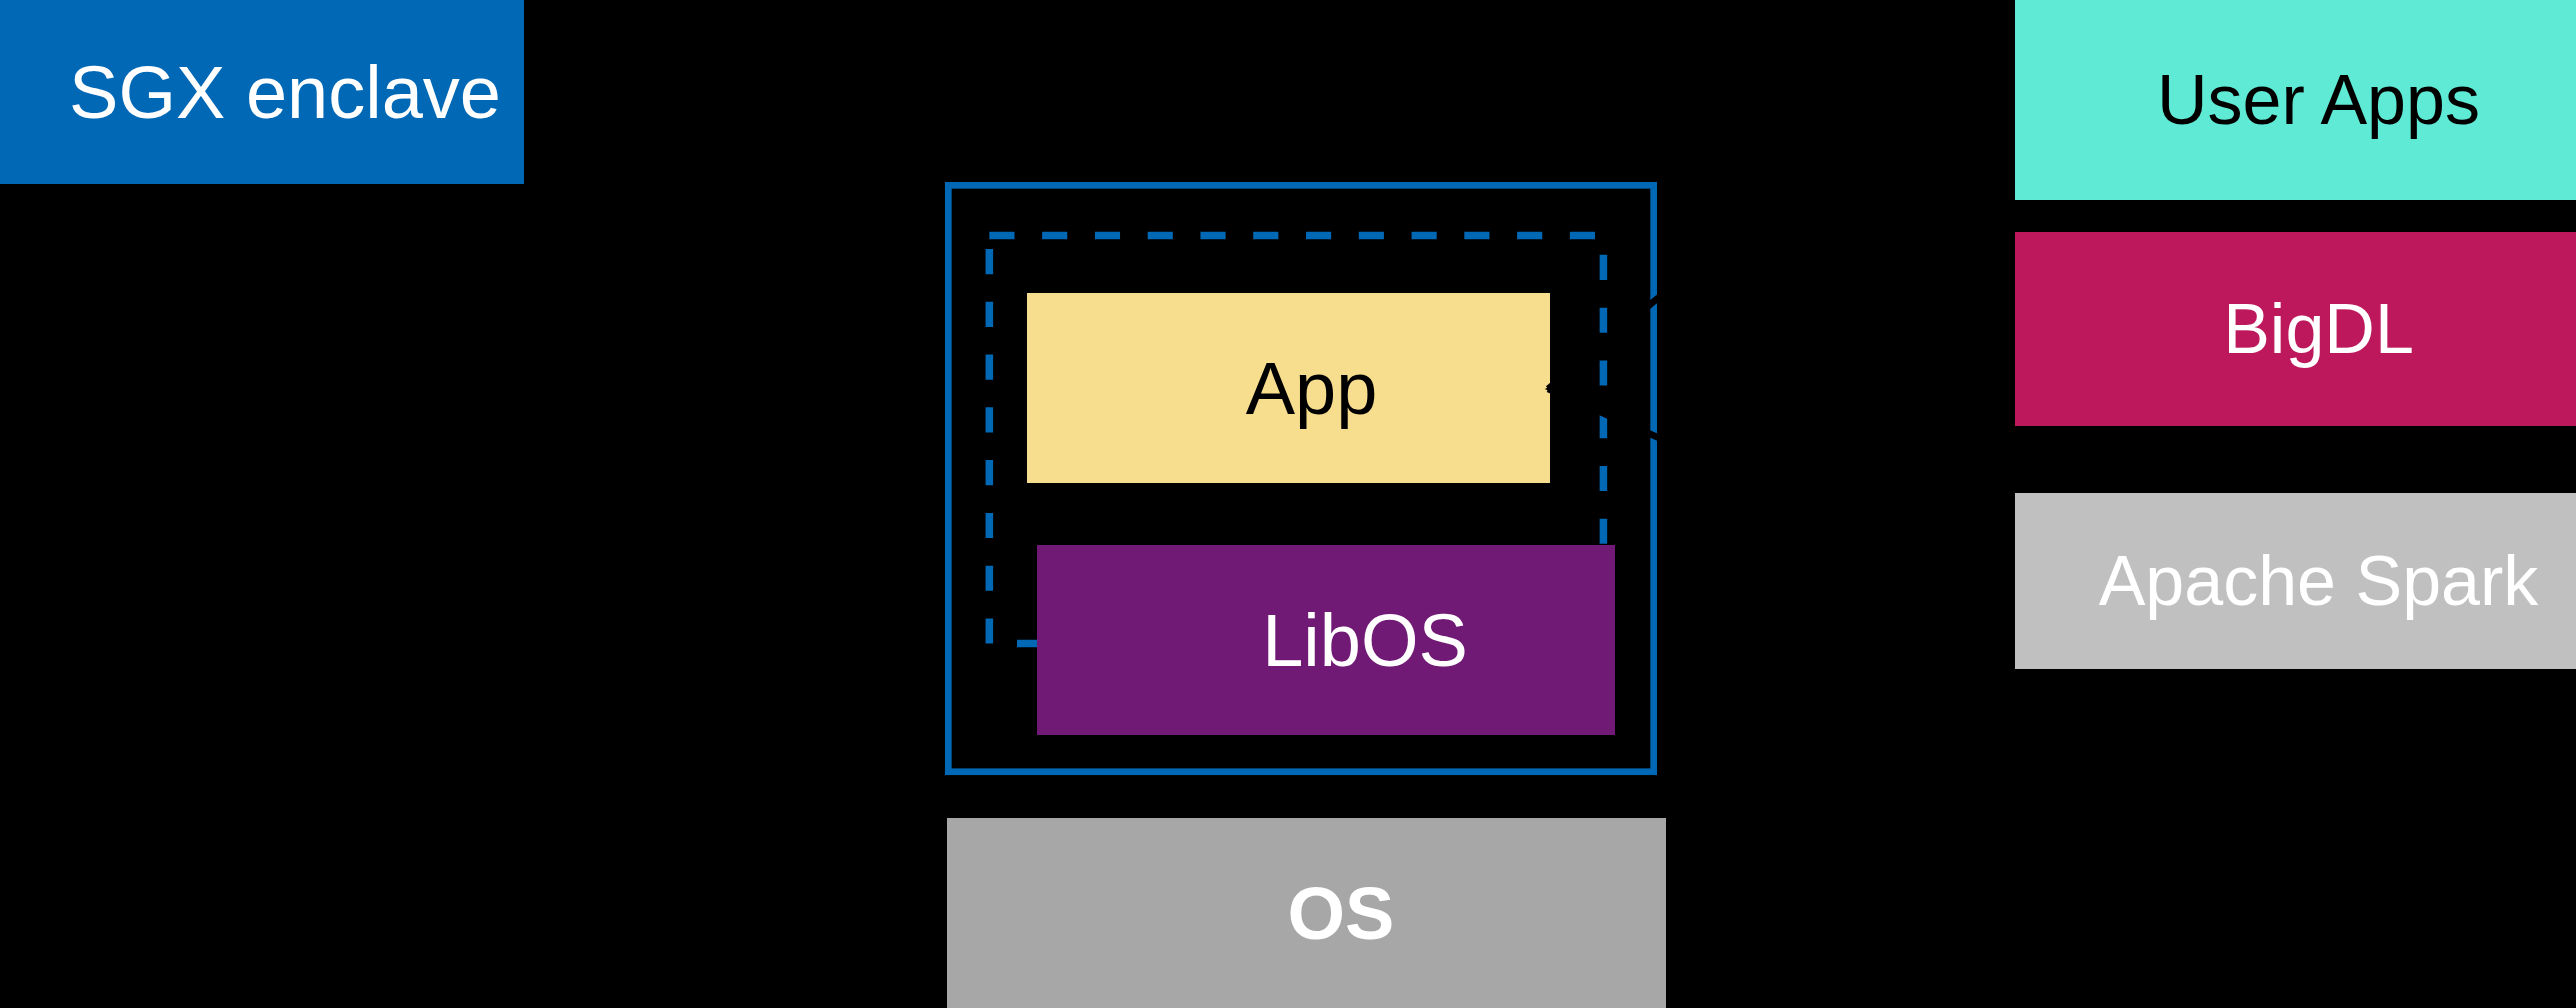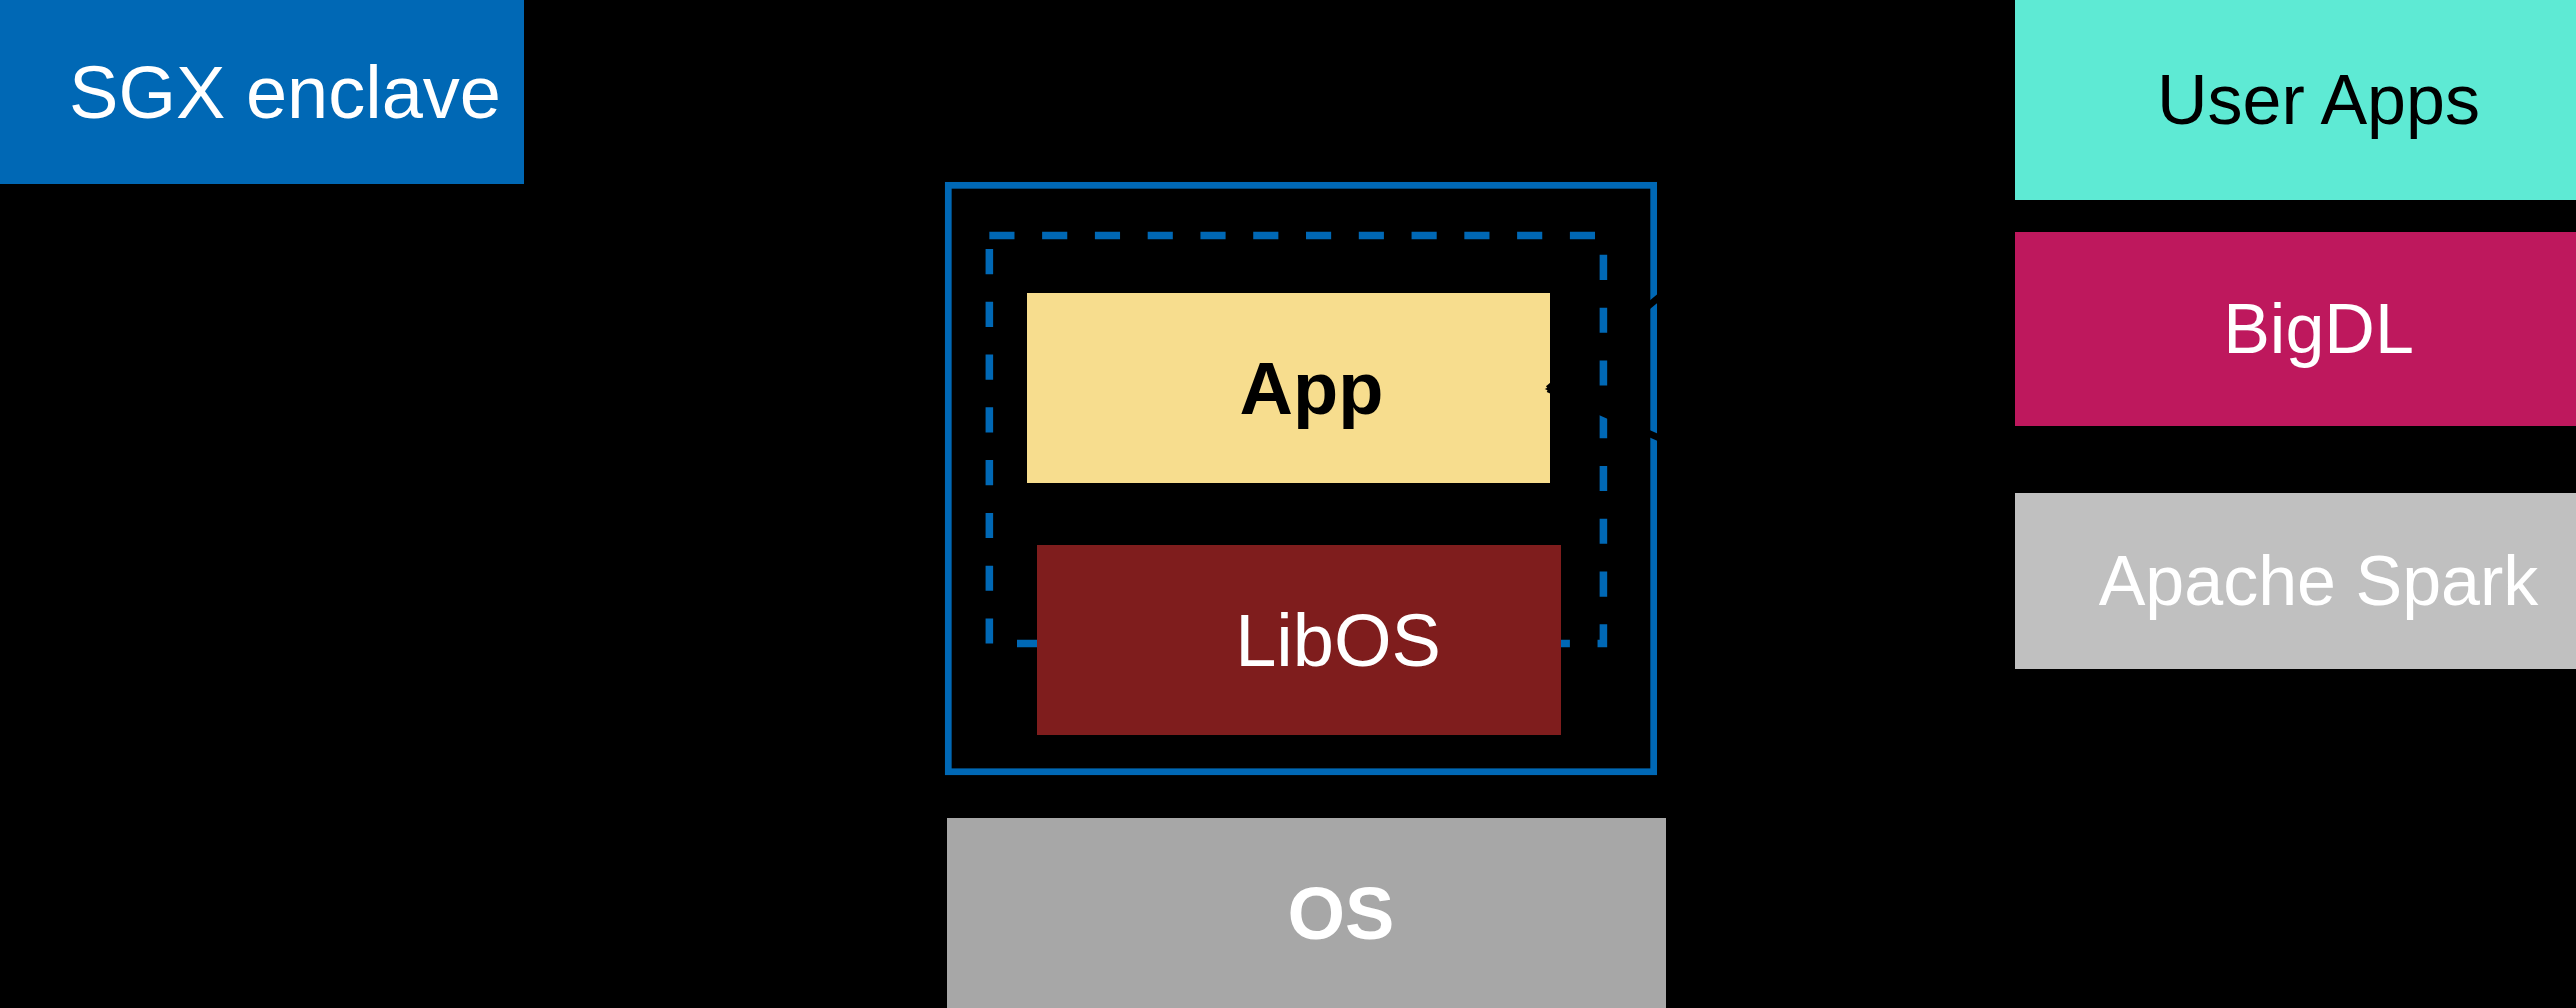"App" .app-box { font-weight: bold -> none }
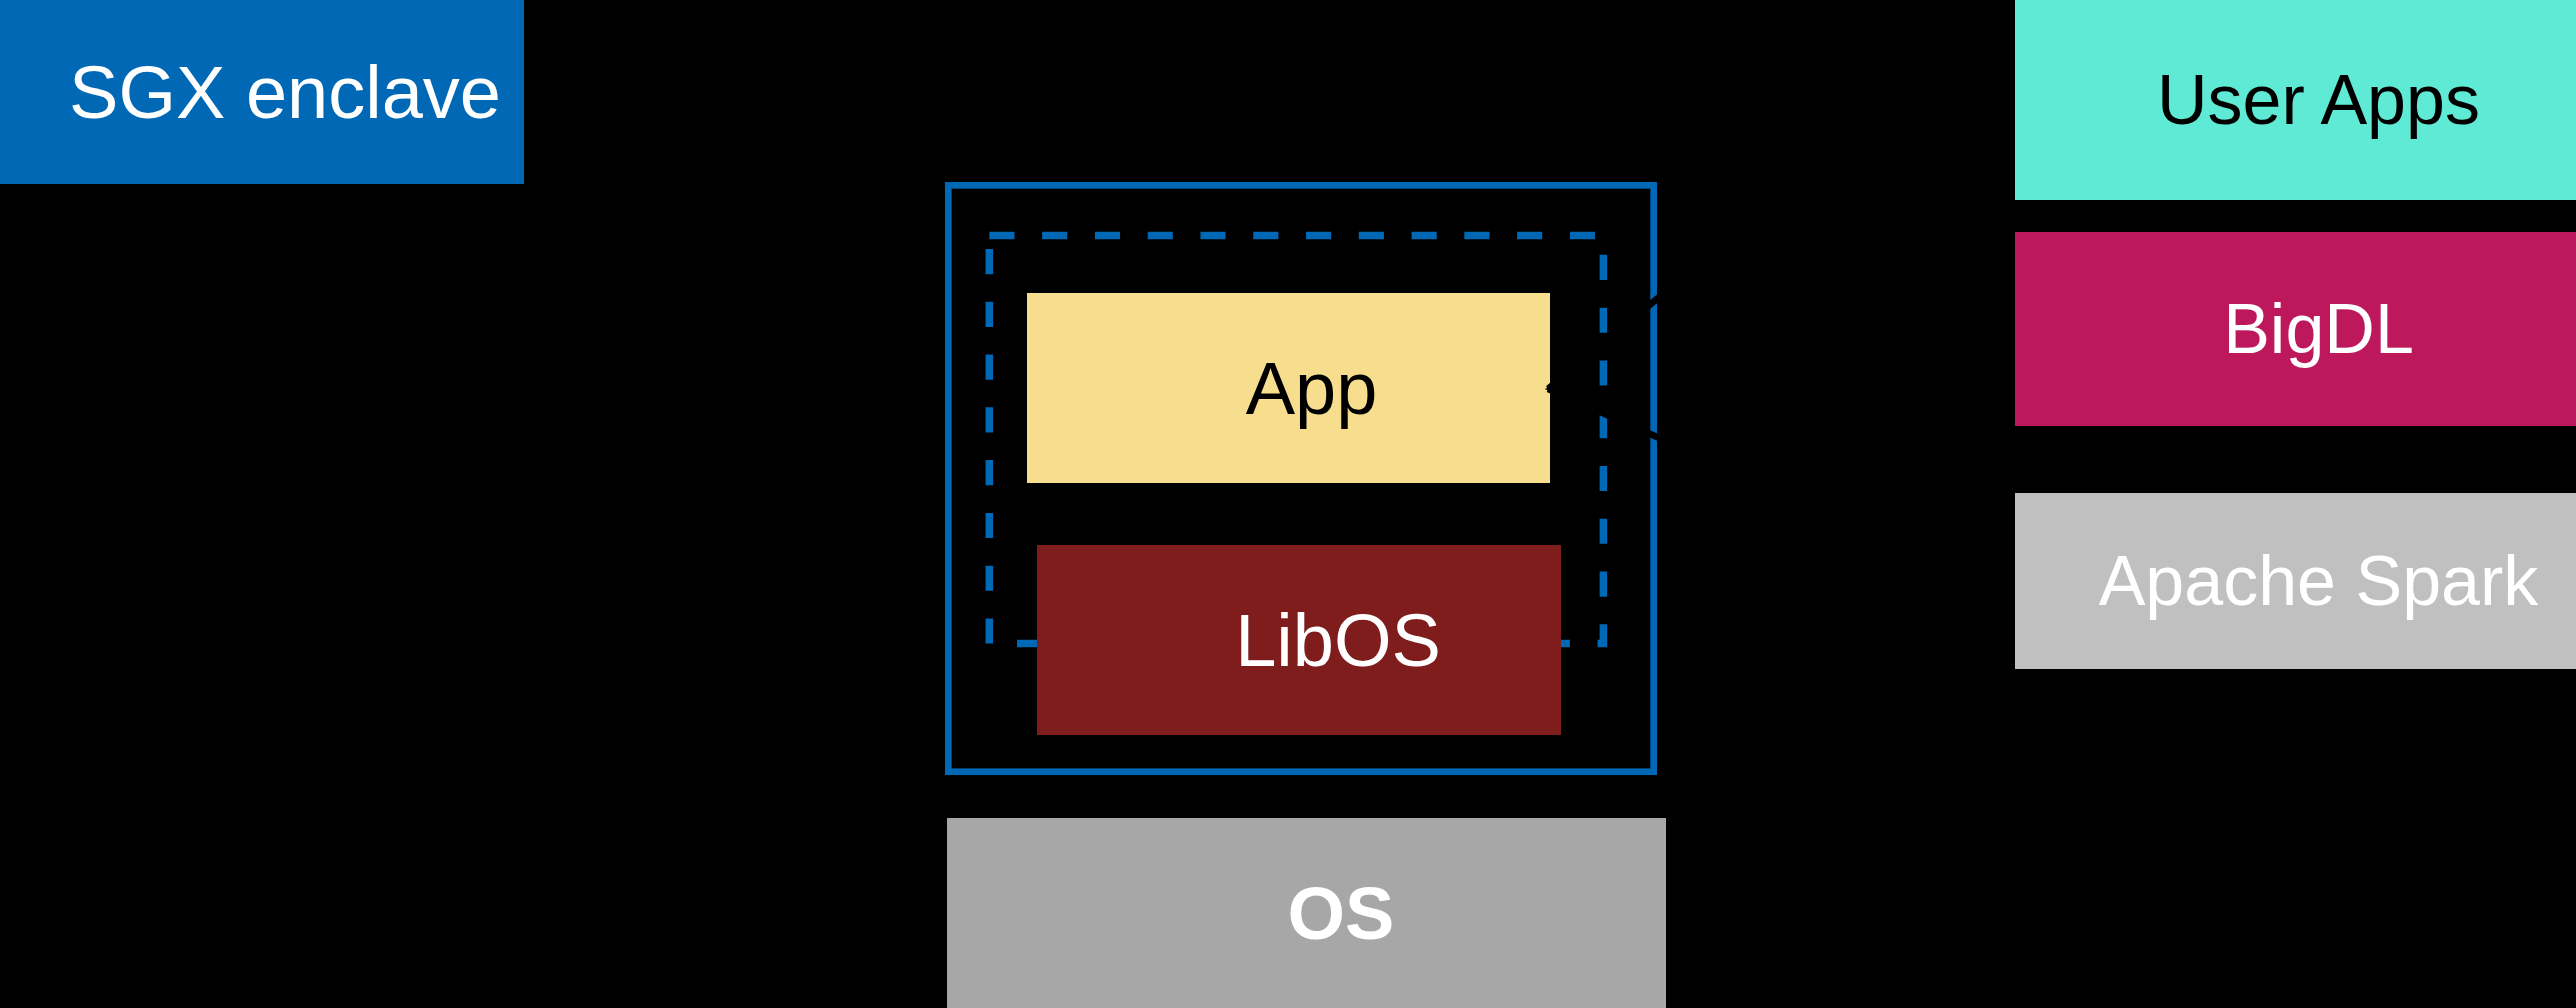"LibOS" .libos-box { background: #7f1d1d -> #701a75; width: 524px -> 578px }
